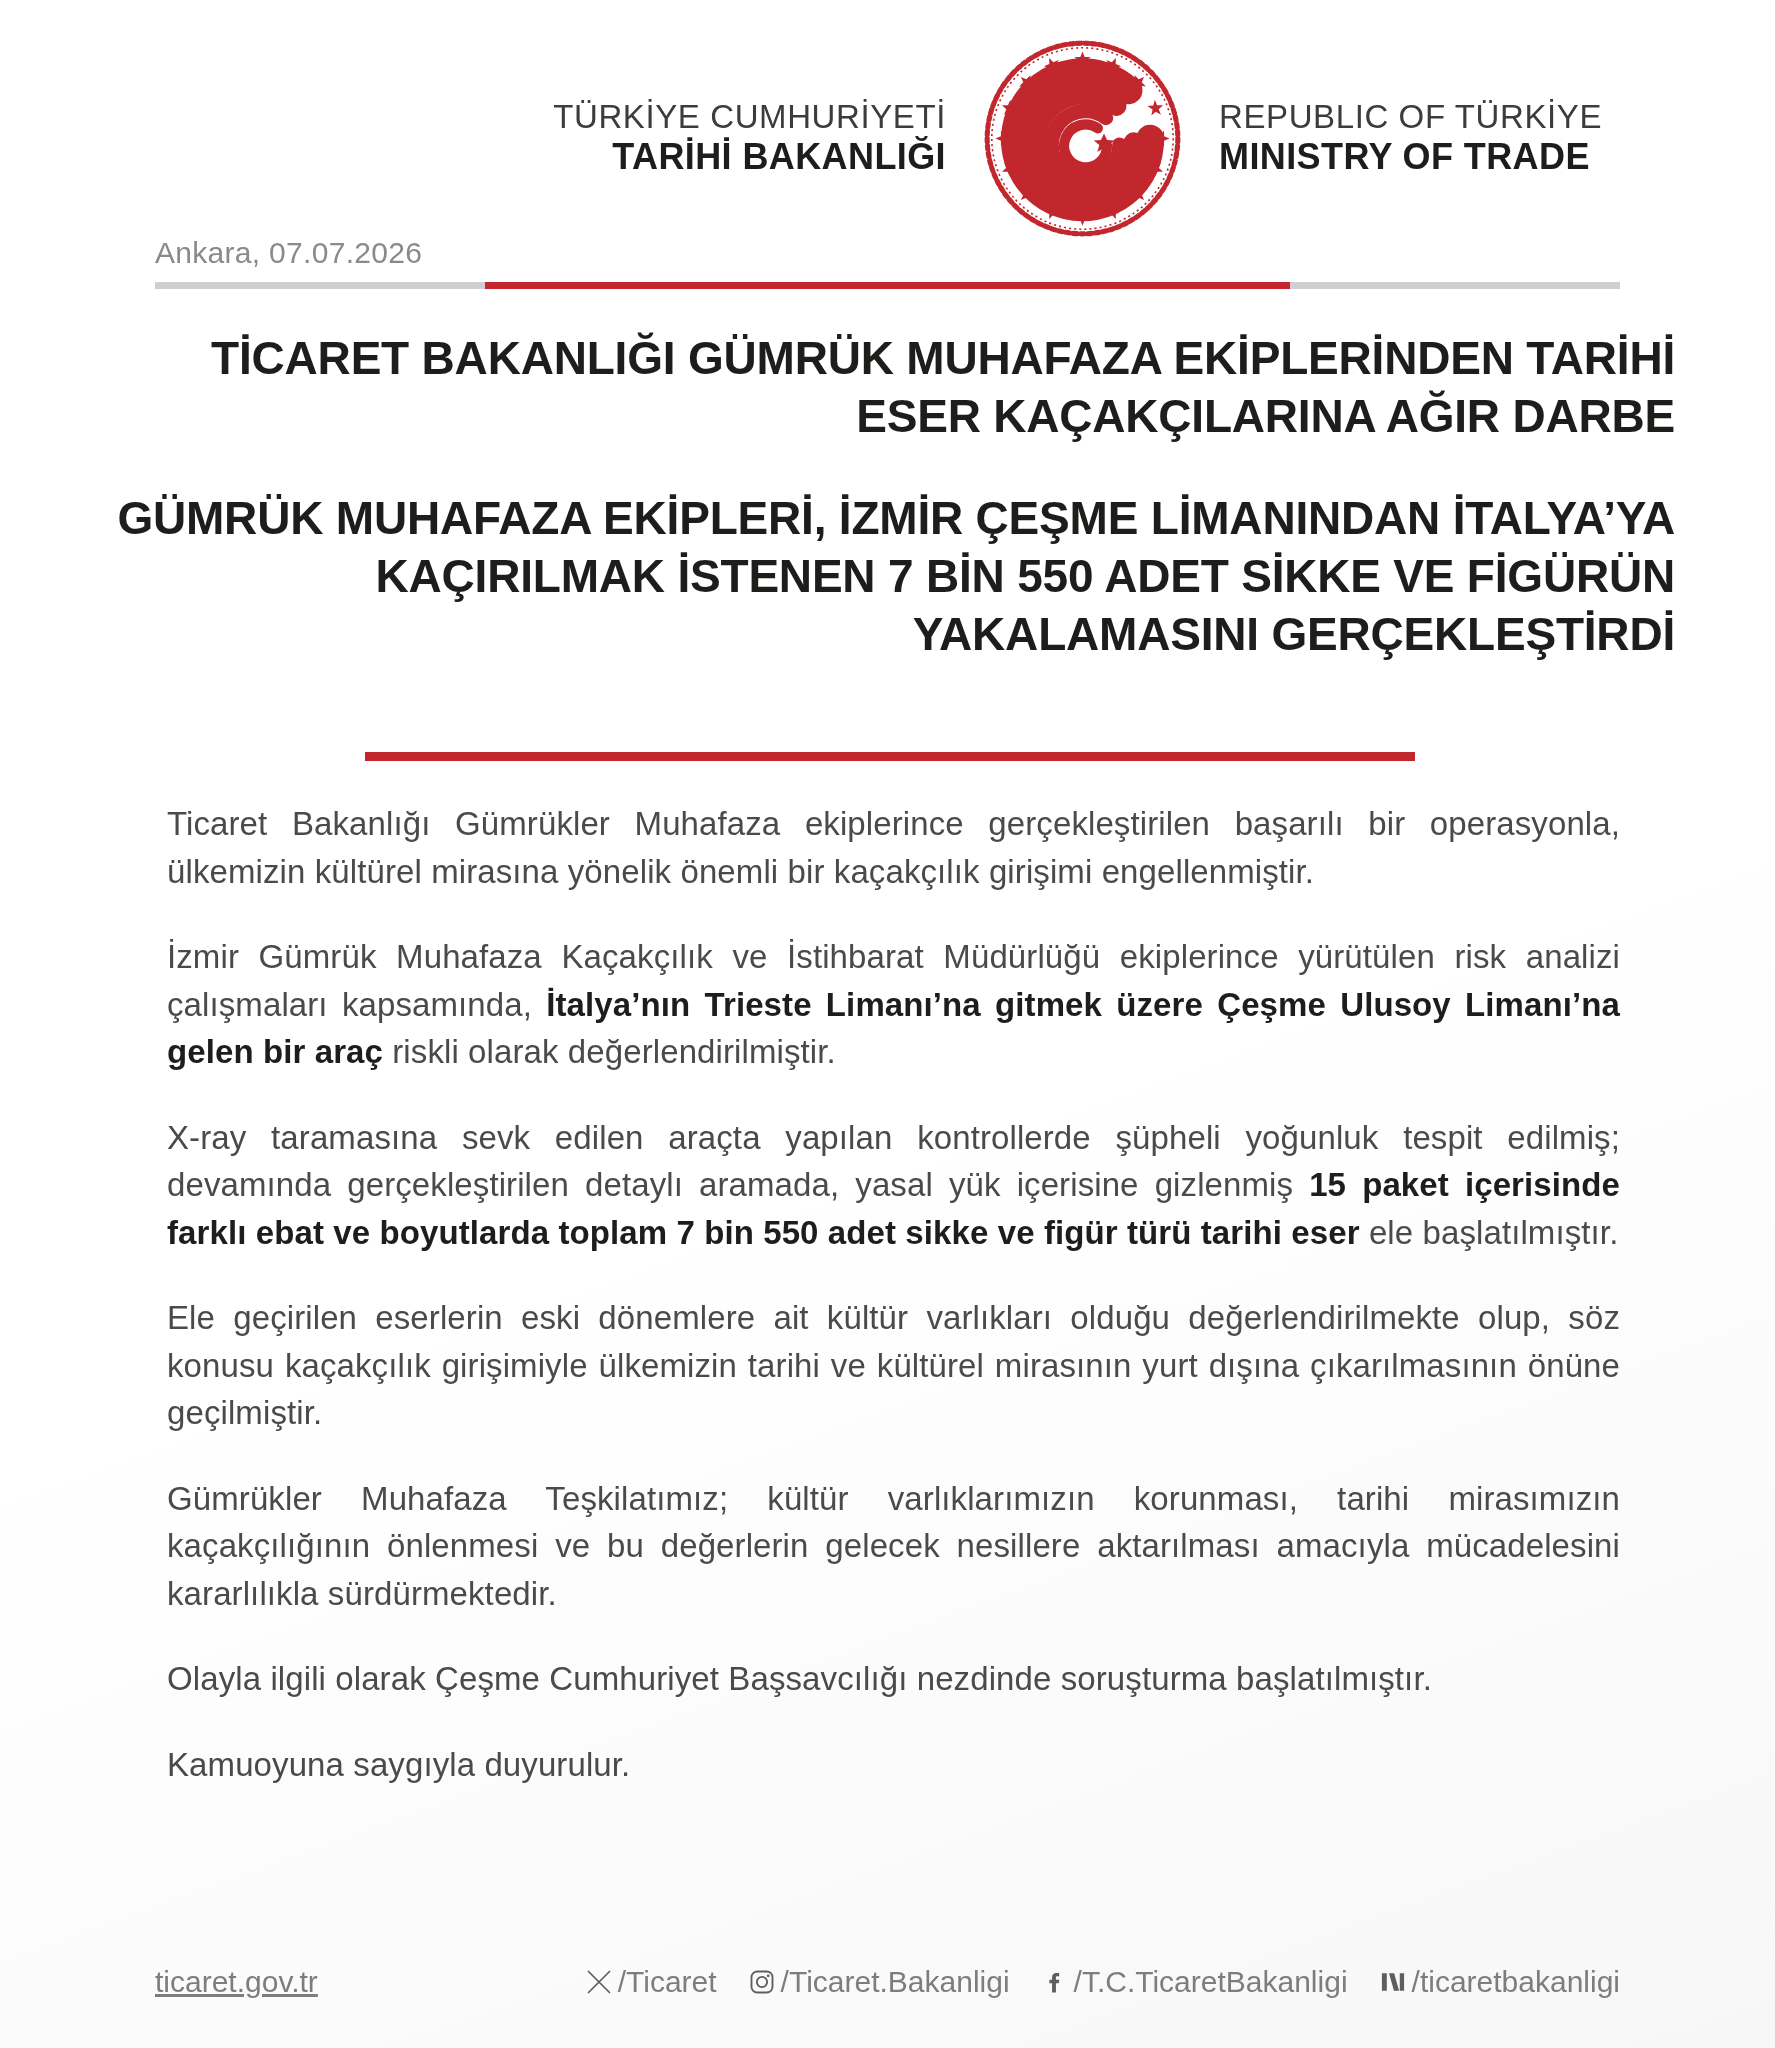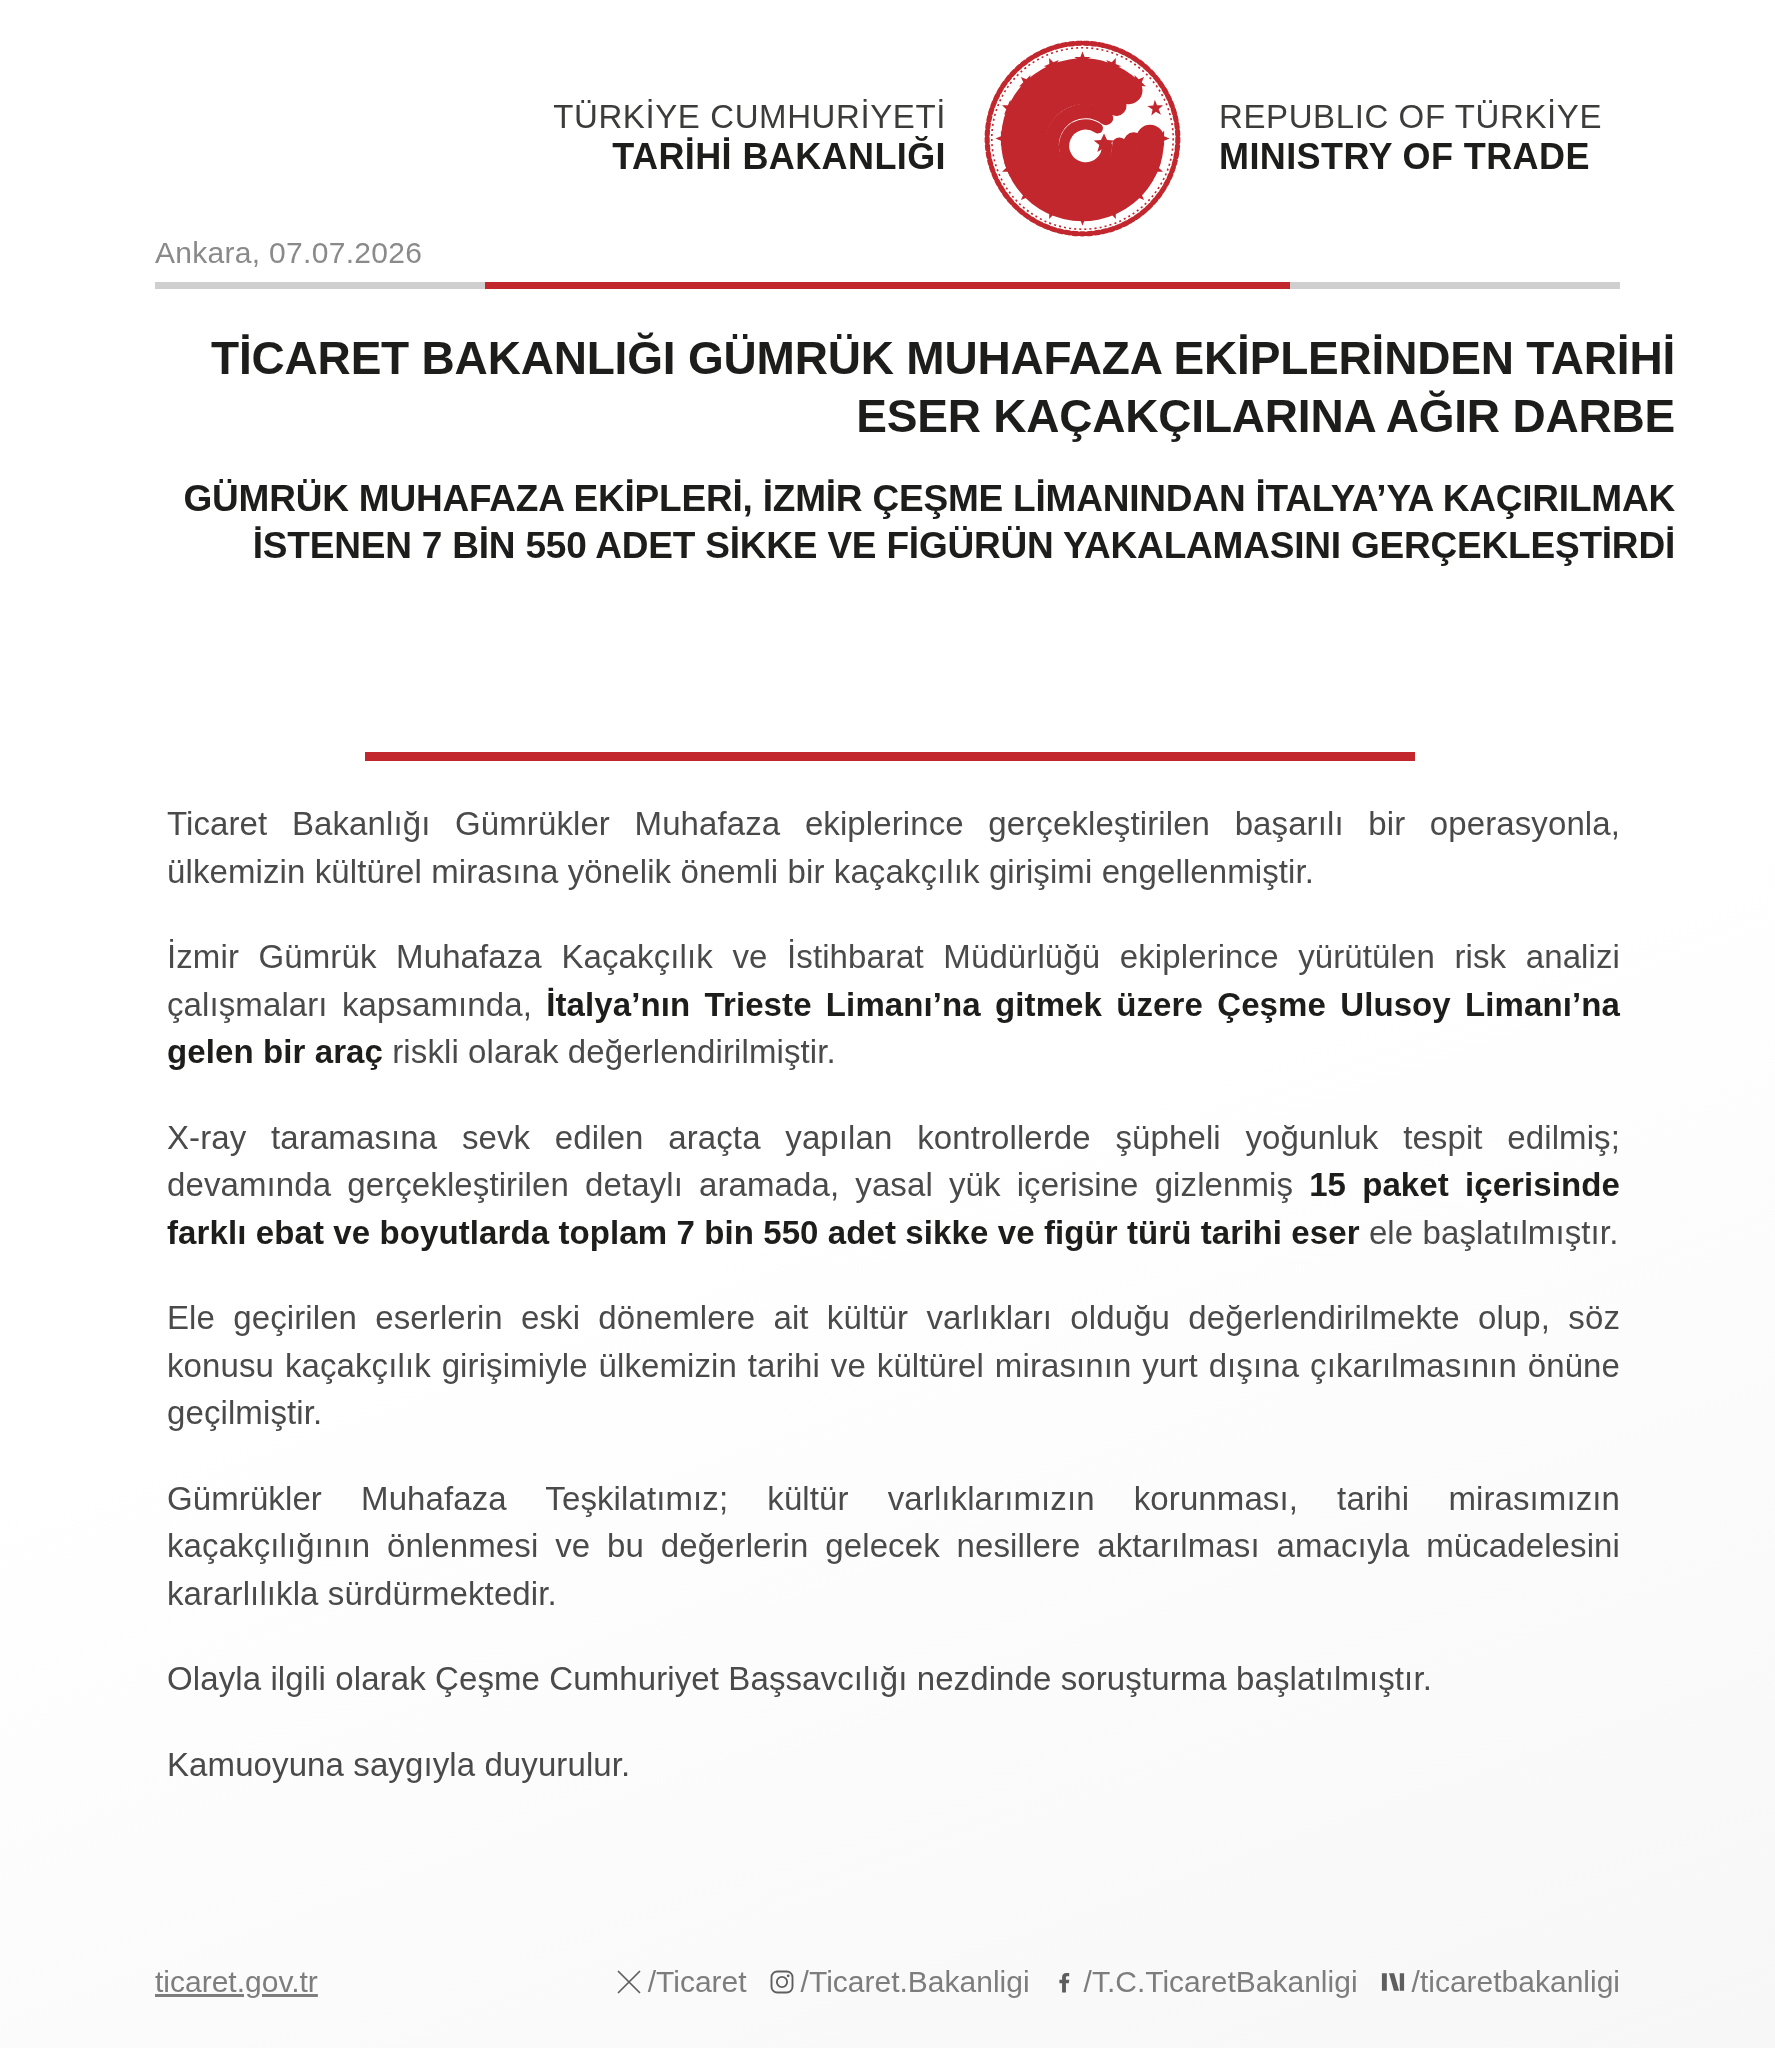"GÜMRÜK MUHAFAZA EKİPLERİ, İZMİR ÇEŞME" .headline-2 { font-size: 37px -> 46px; margin-top: 30px -> 44px }
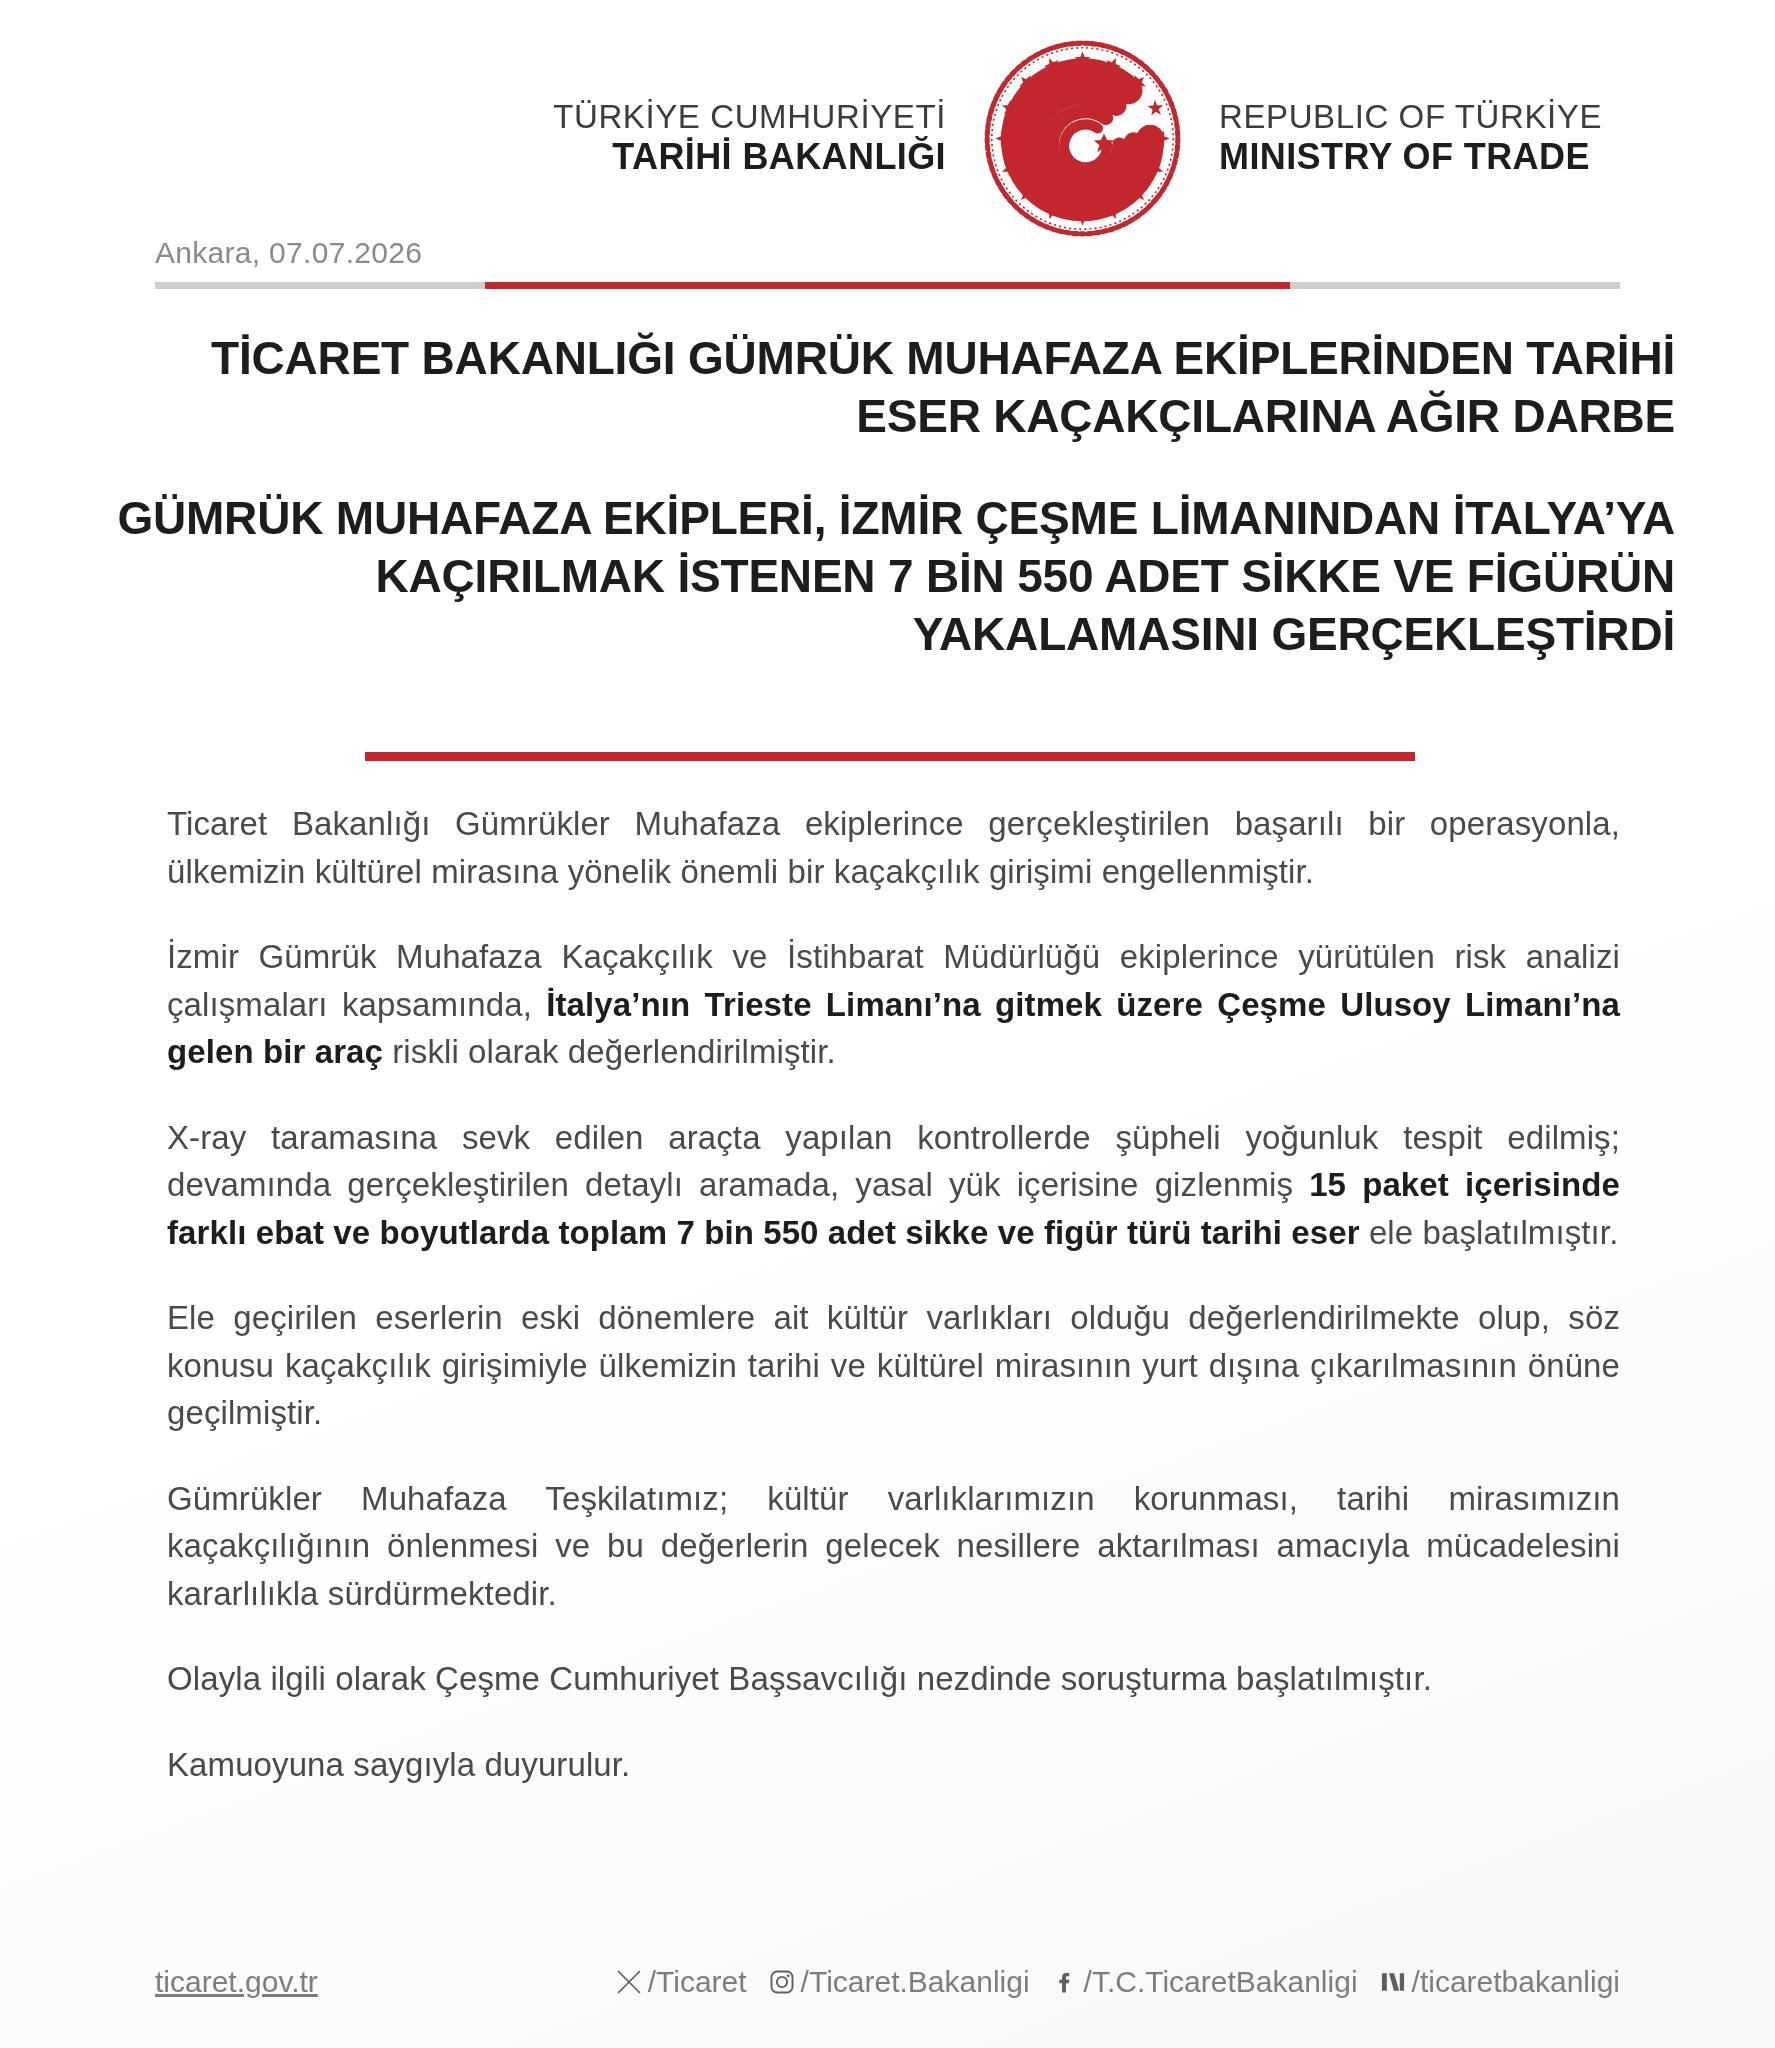"/Ticaret" .footer .socials { gap: 18px -> 28px }
